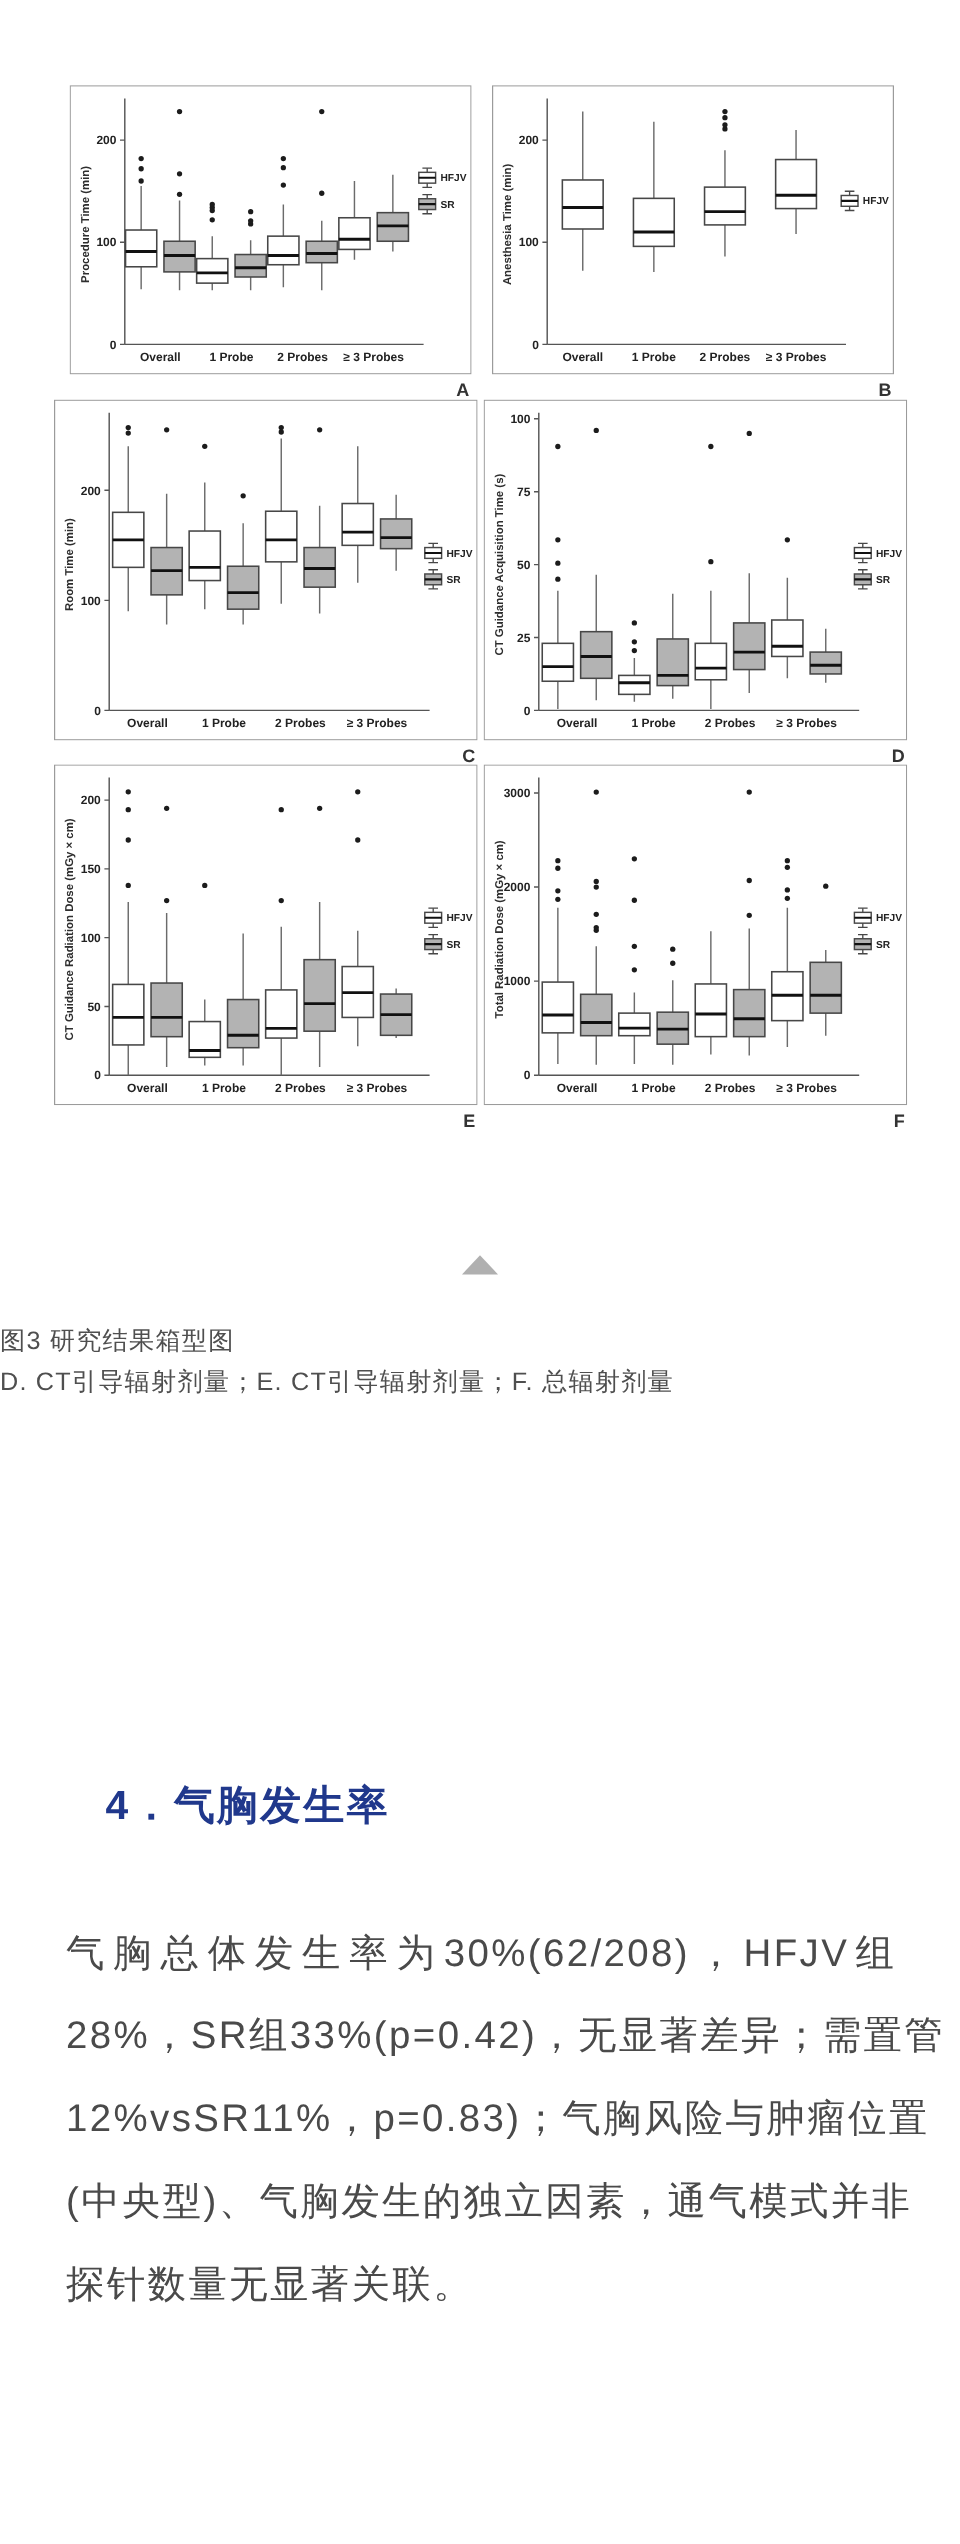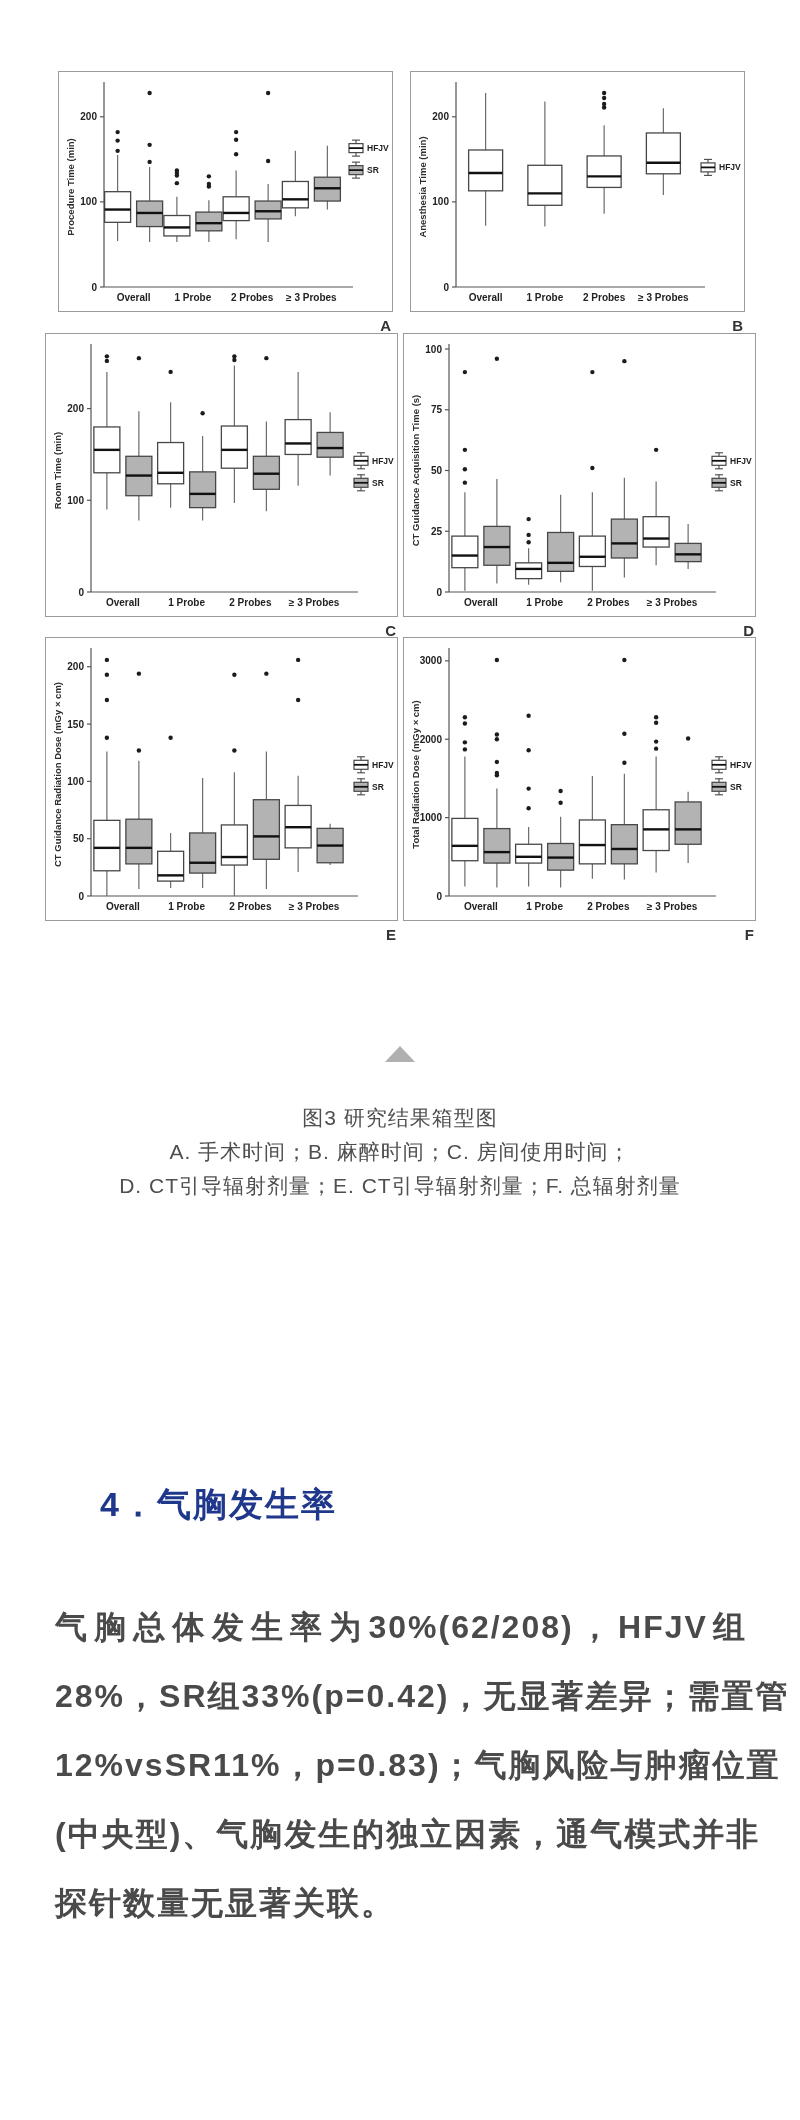"图3 研究结果箱型图" .caption { text-align: center -> none }
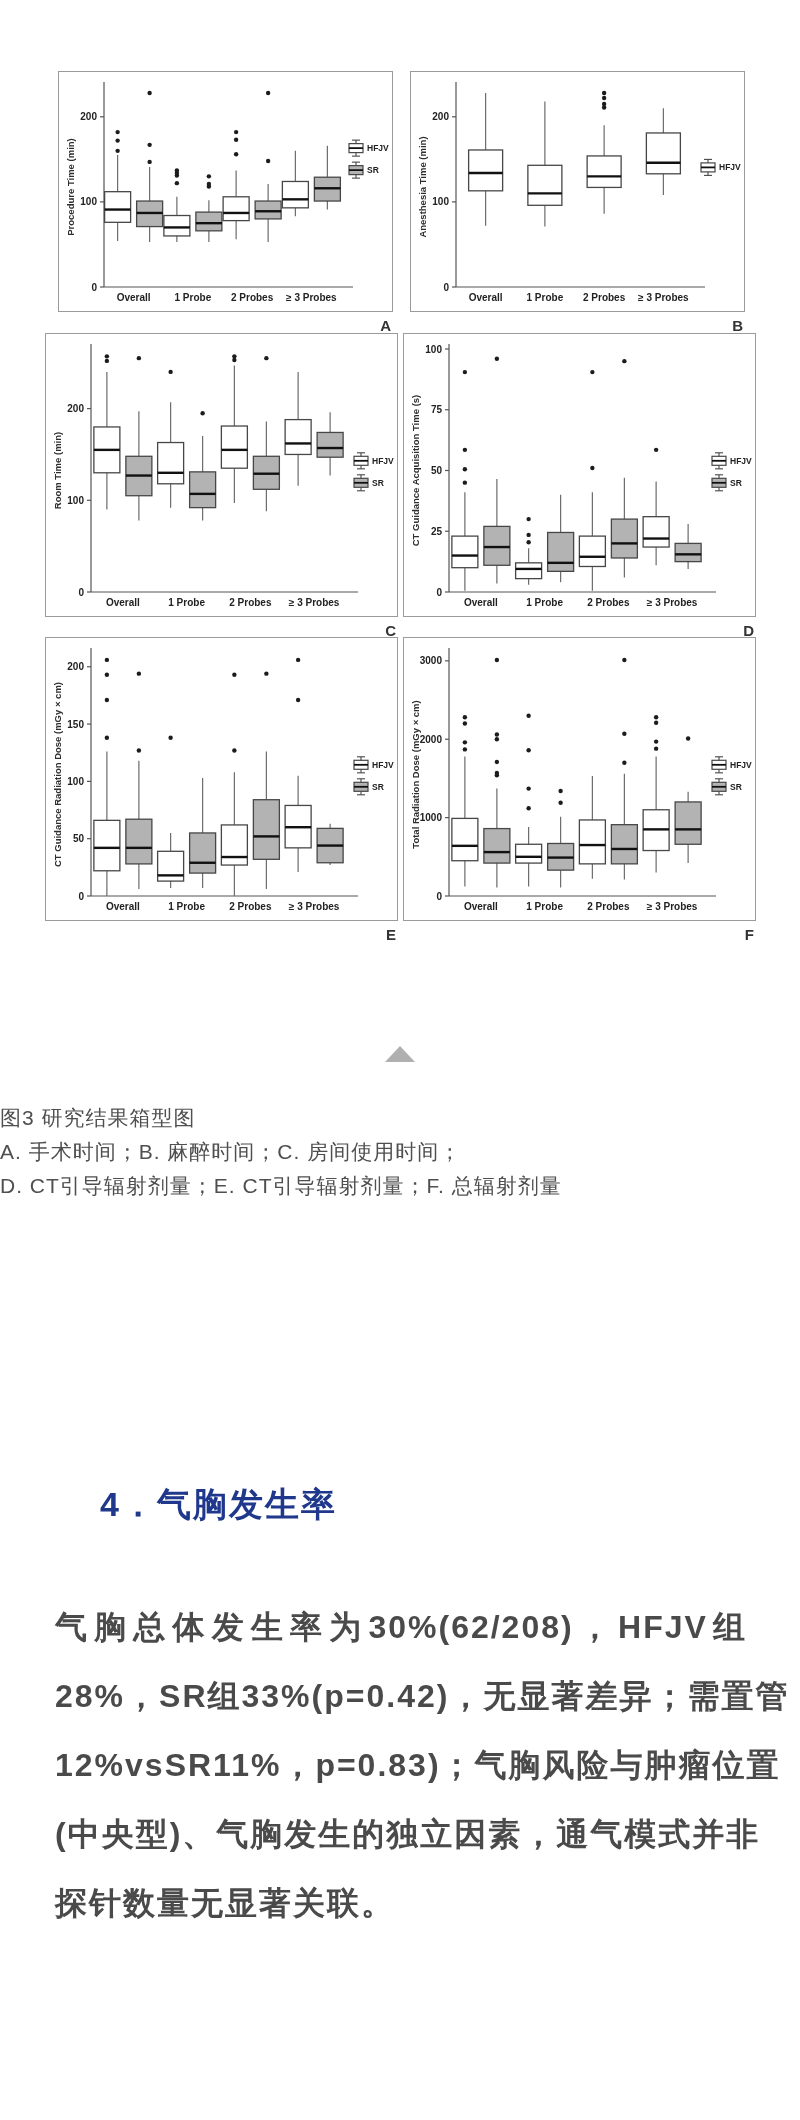"A. 手术时间；B. 麻醉时间；C. 房间使用时间；" div { html: <div>A. 手术时间；B. 麻醉时间；C. 房间使用时间；</div> -> none }
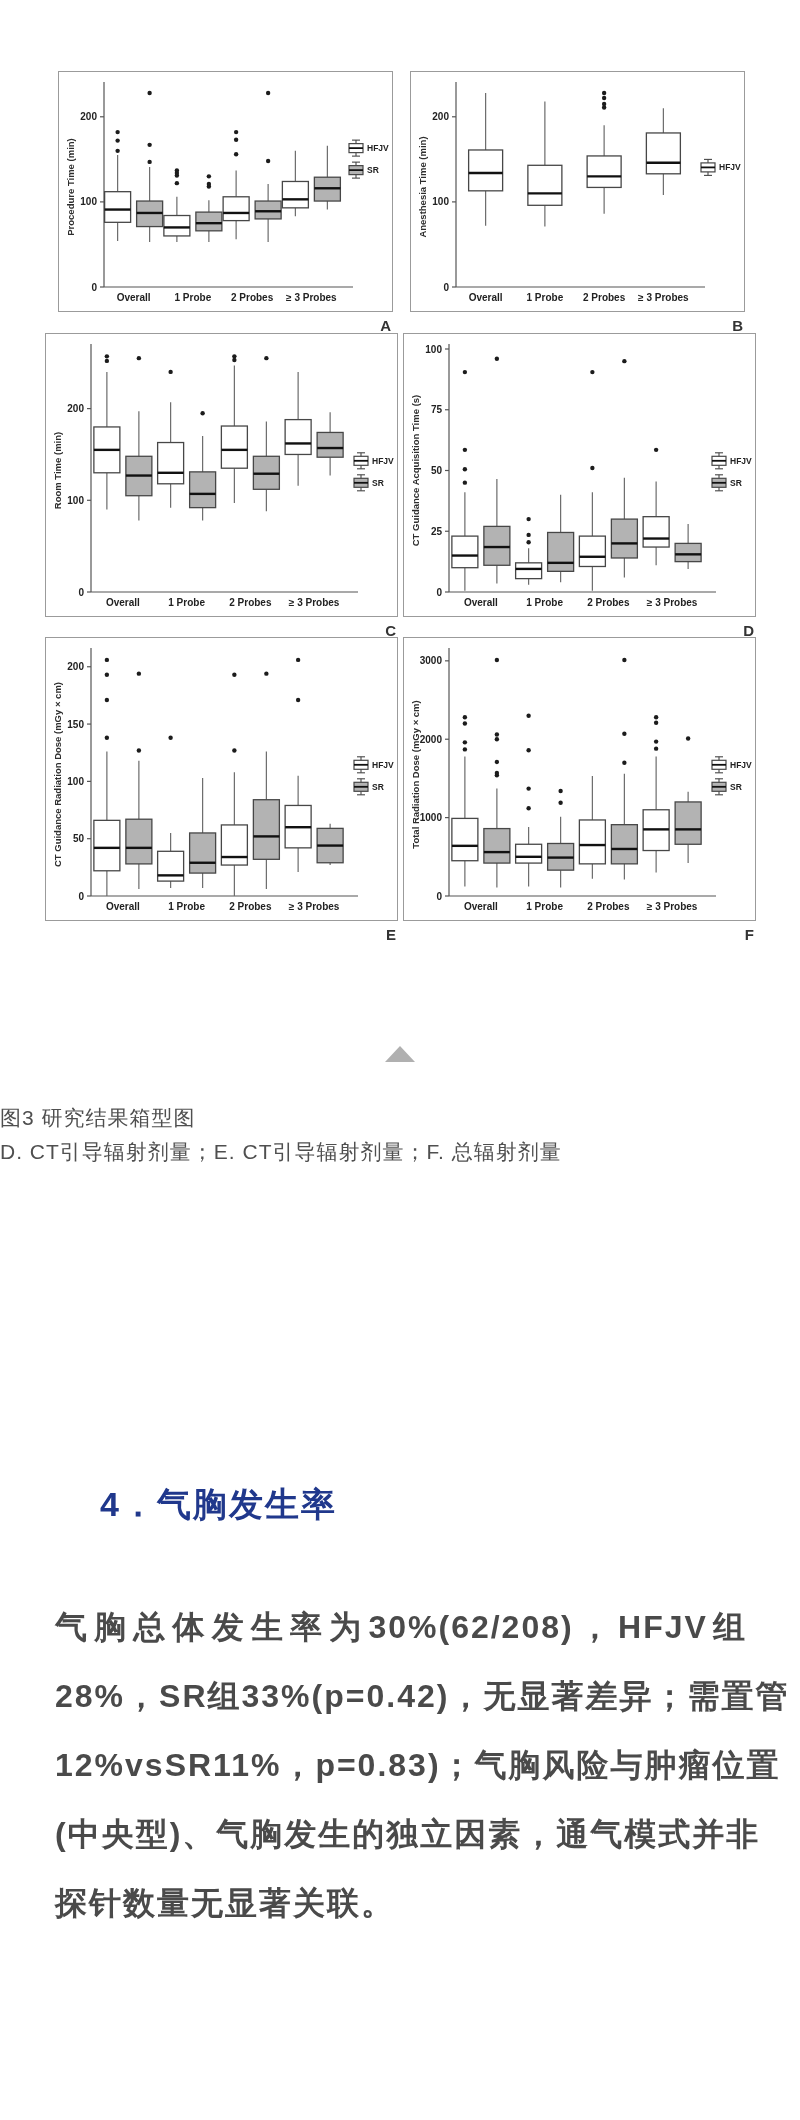"4．气胸发生率" .heading { margin-left: 12px -> none }
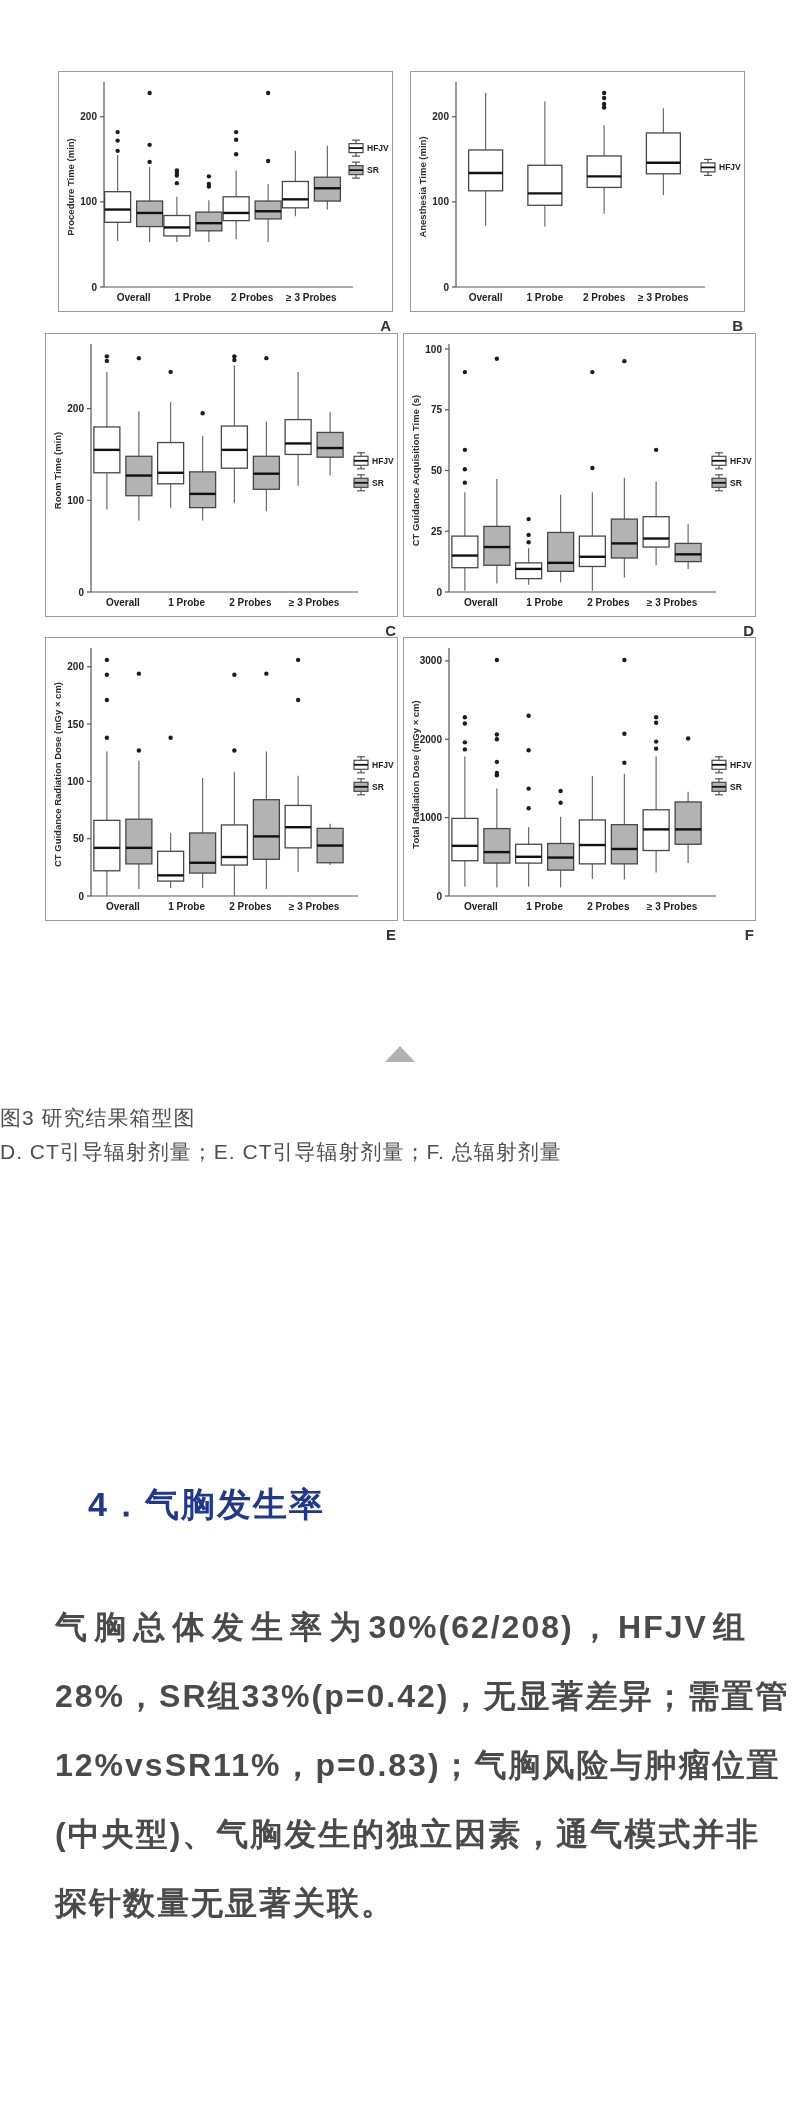"气胸总体发生率为30%(62/208)，HFJV组" .pline { font-weight: bold -> none }
